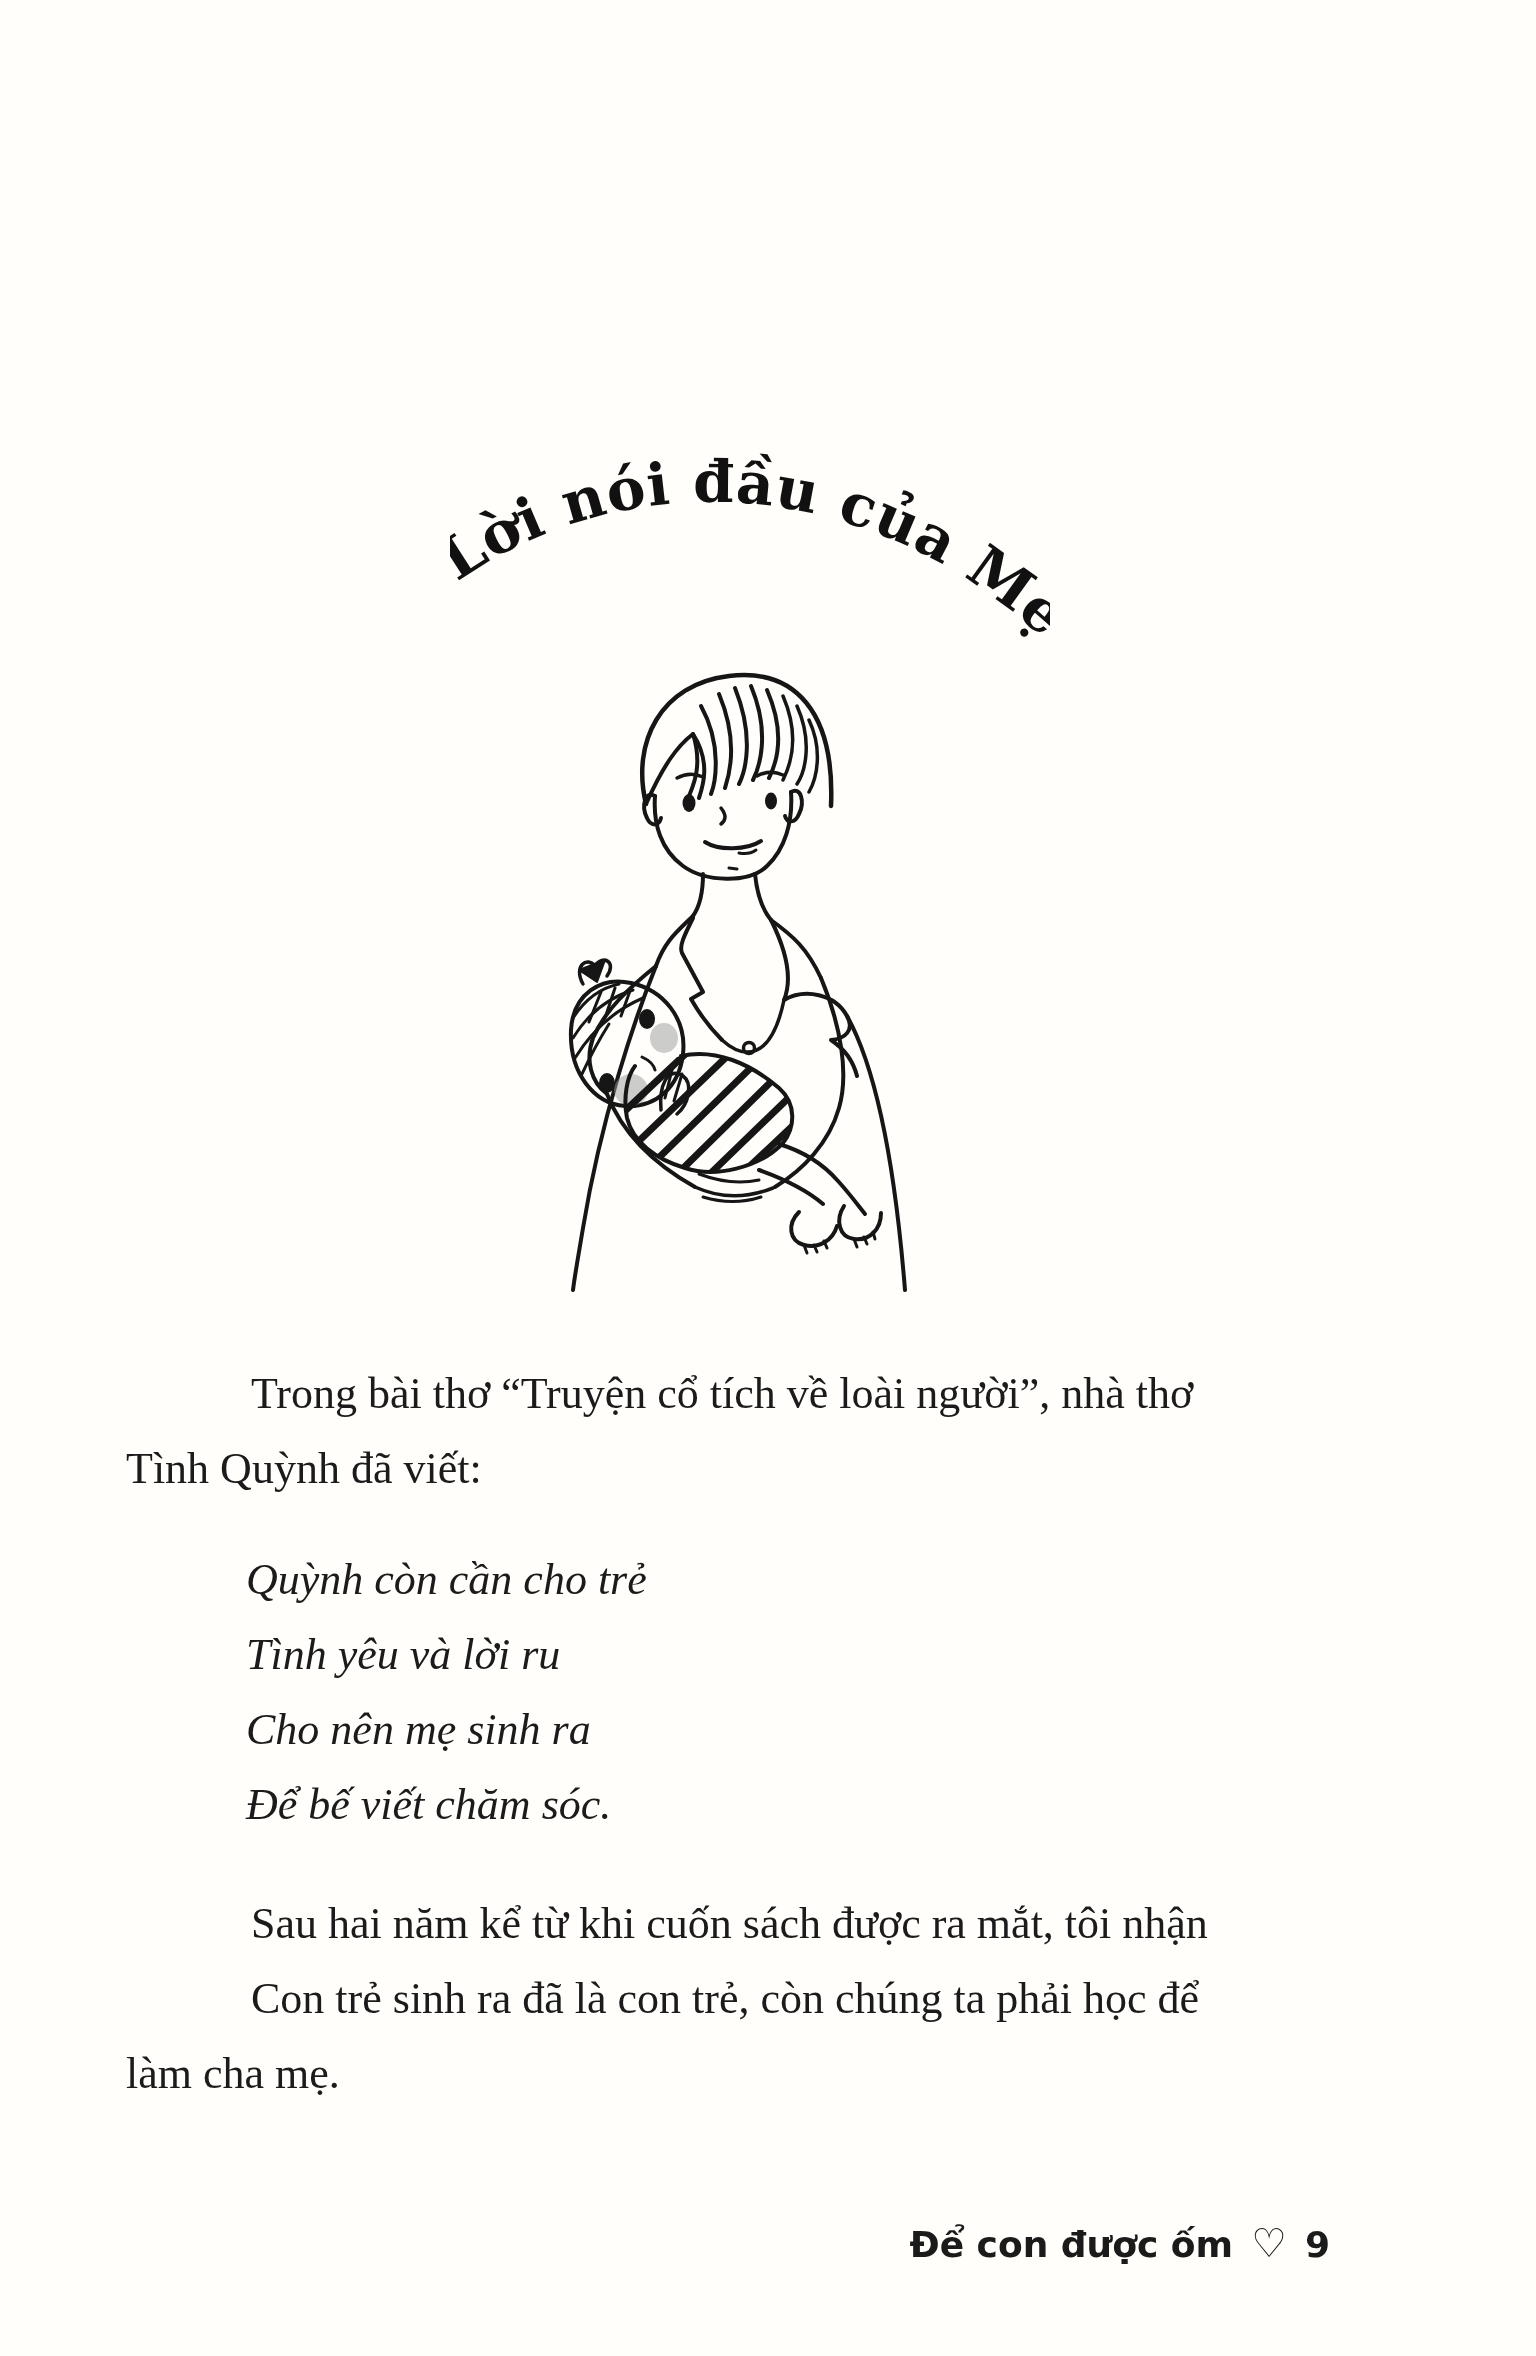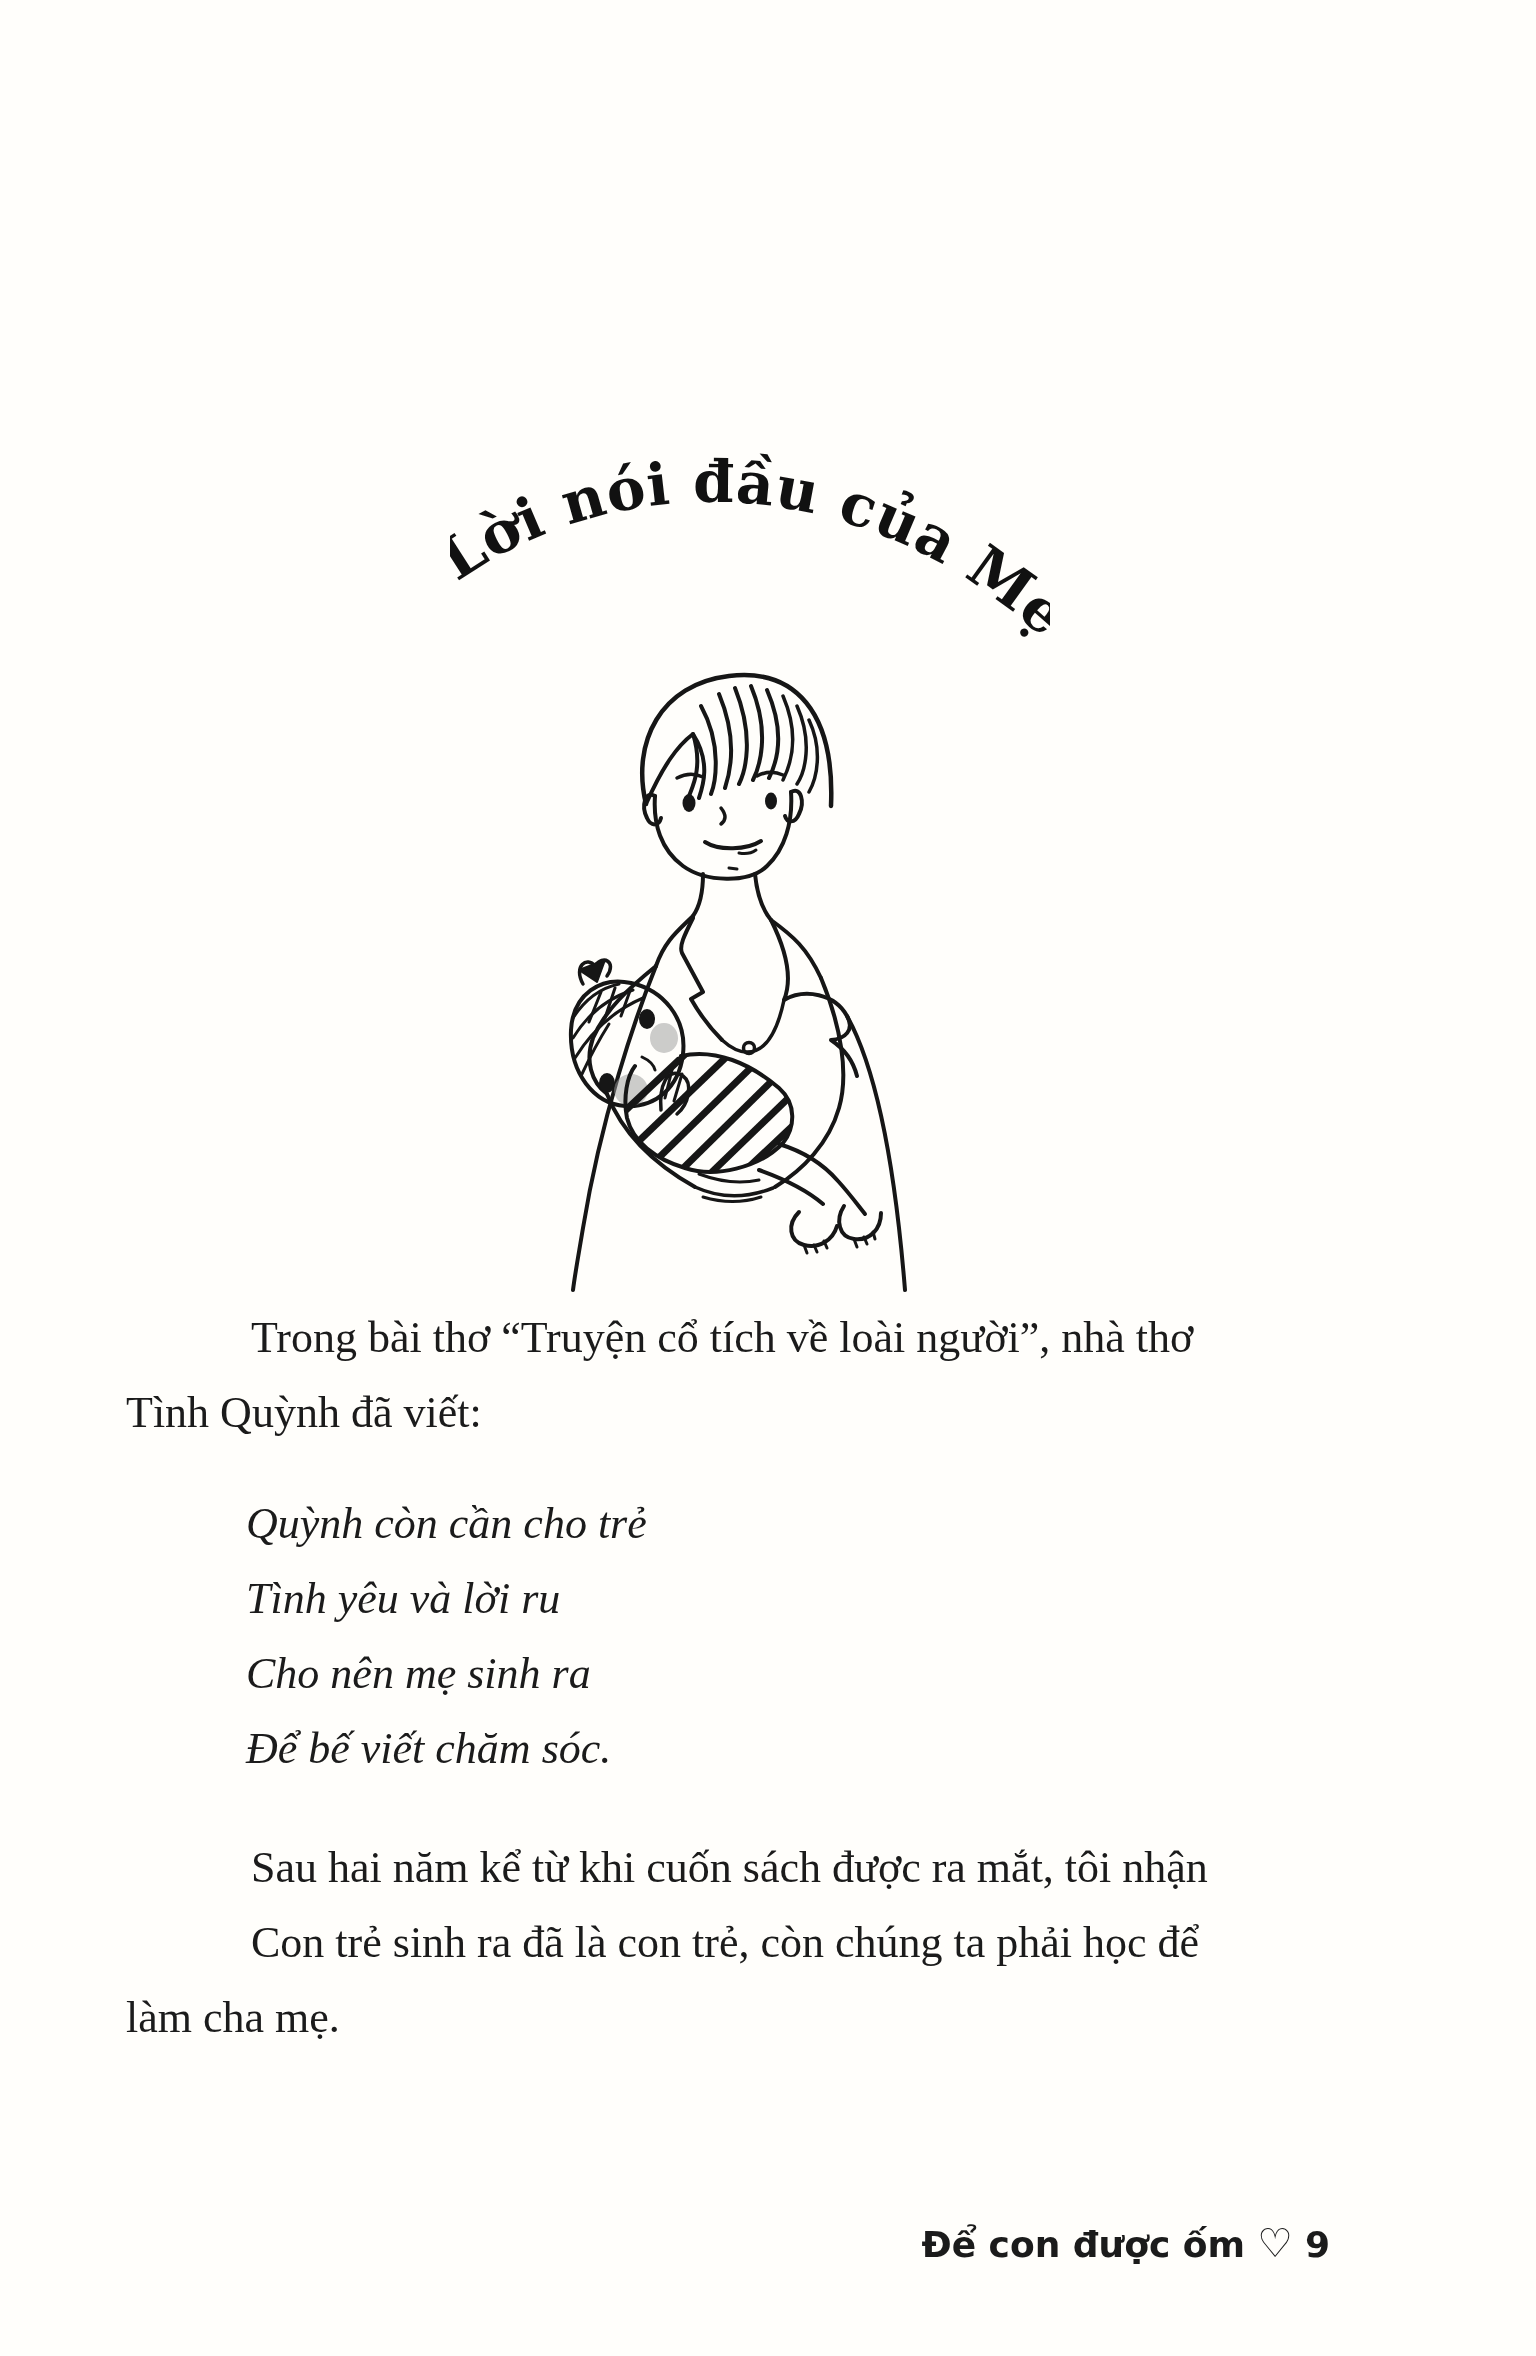"Trong bài thơ “Truyện cổ" .text-block { top: 1300px -> 1356px }
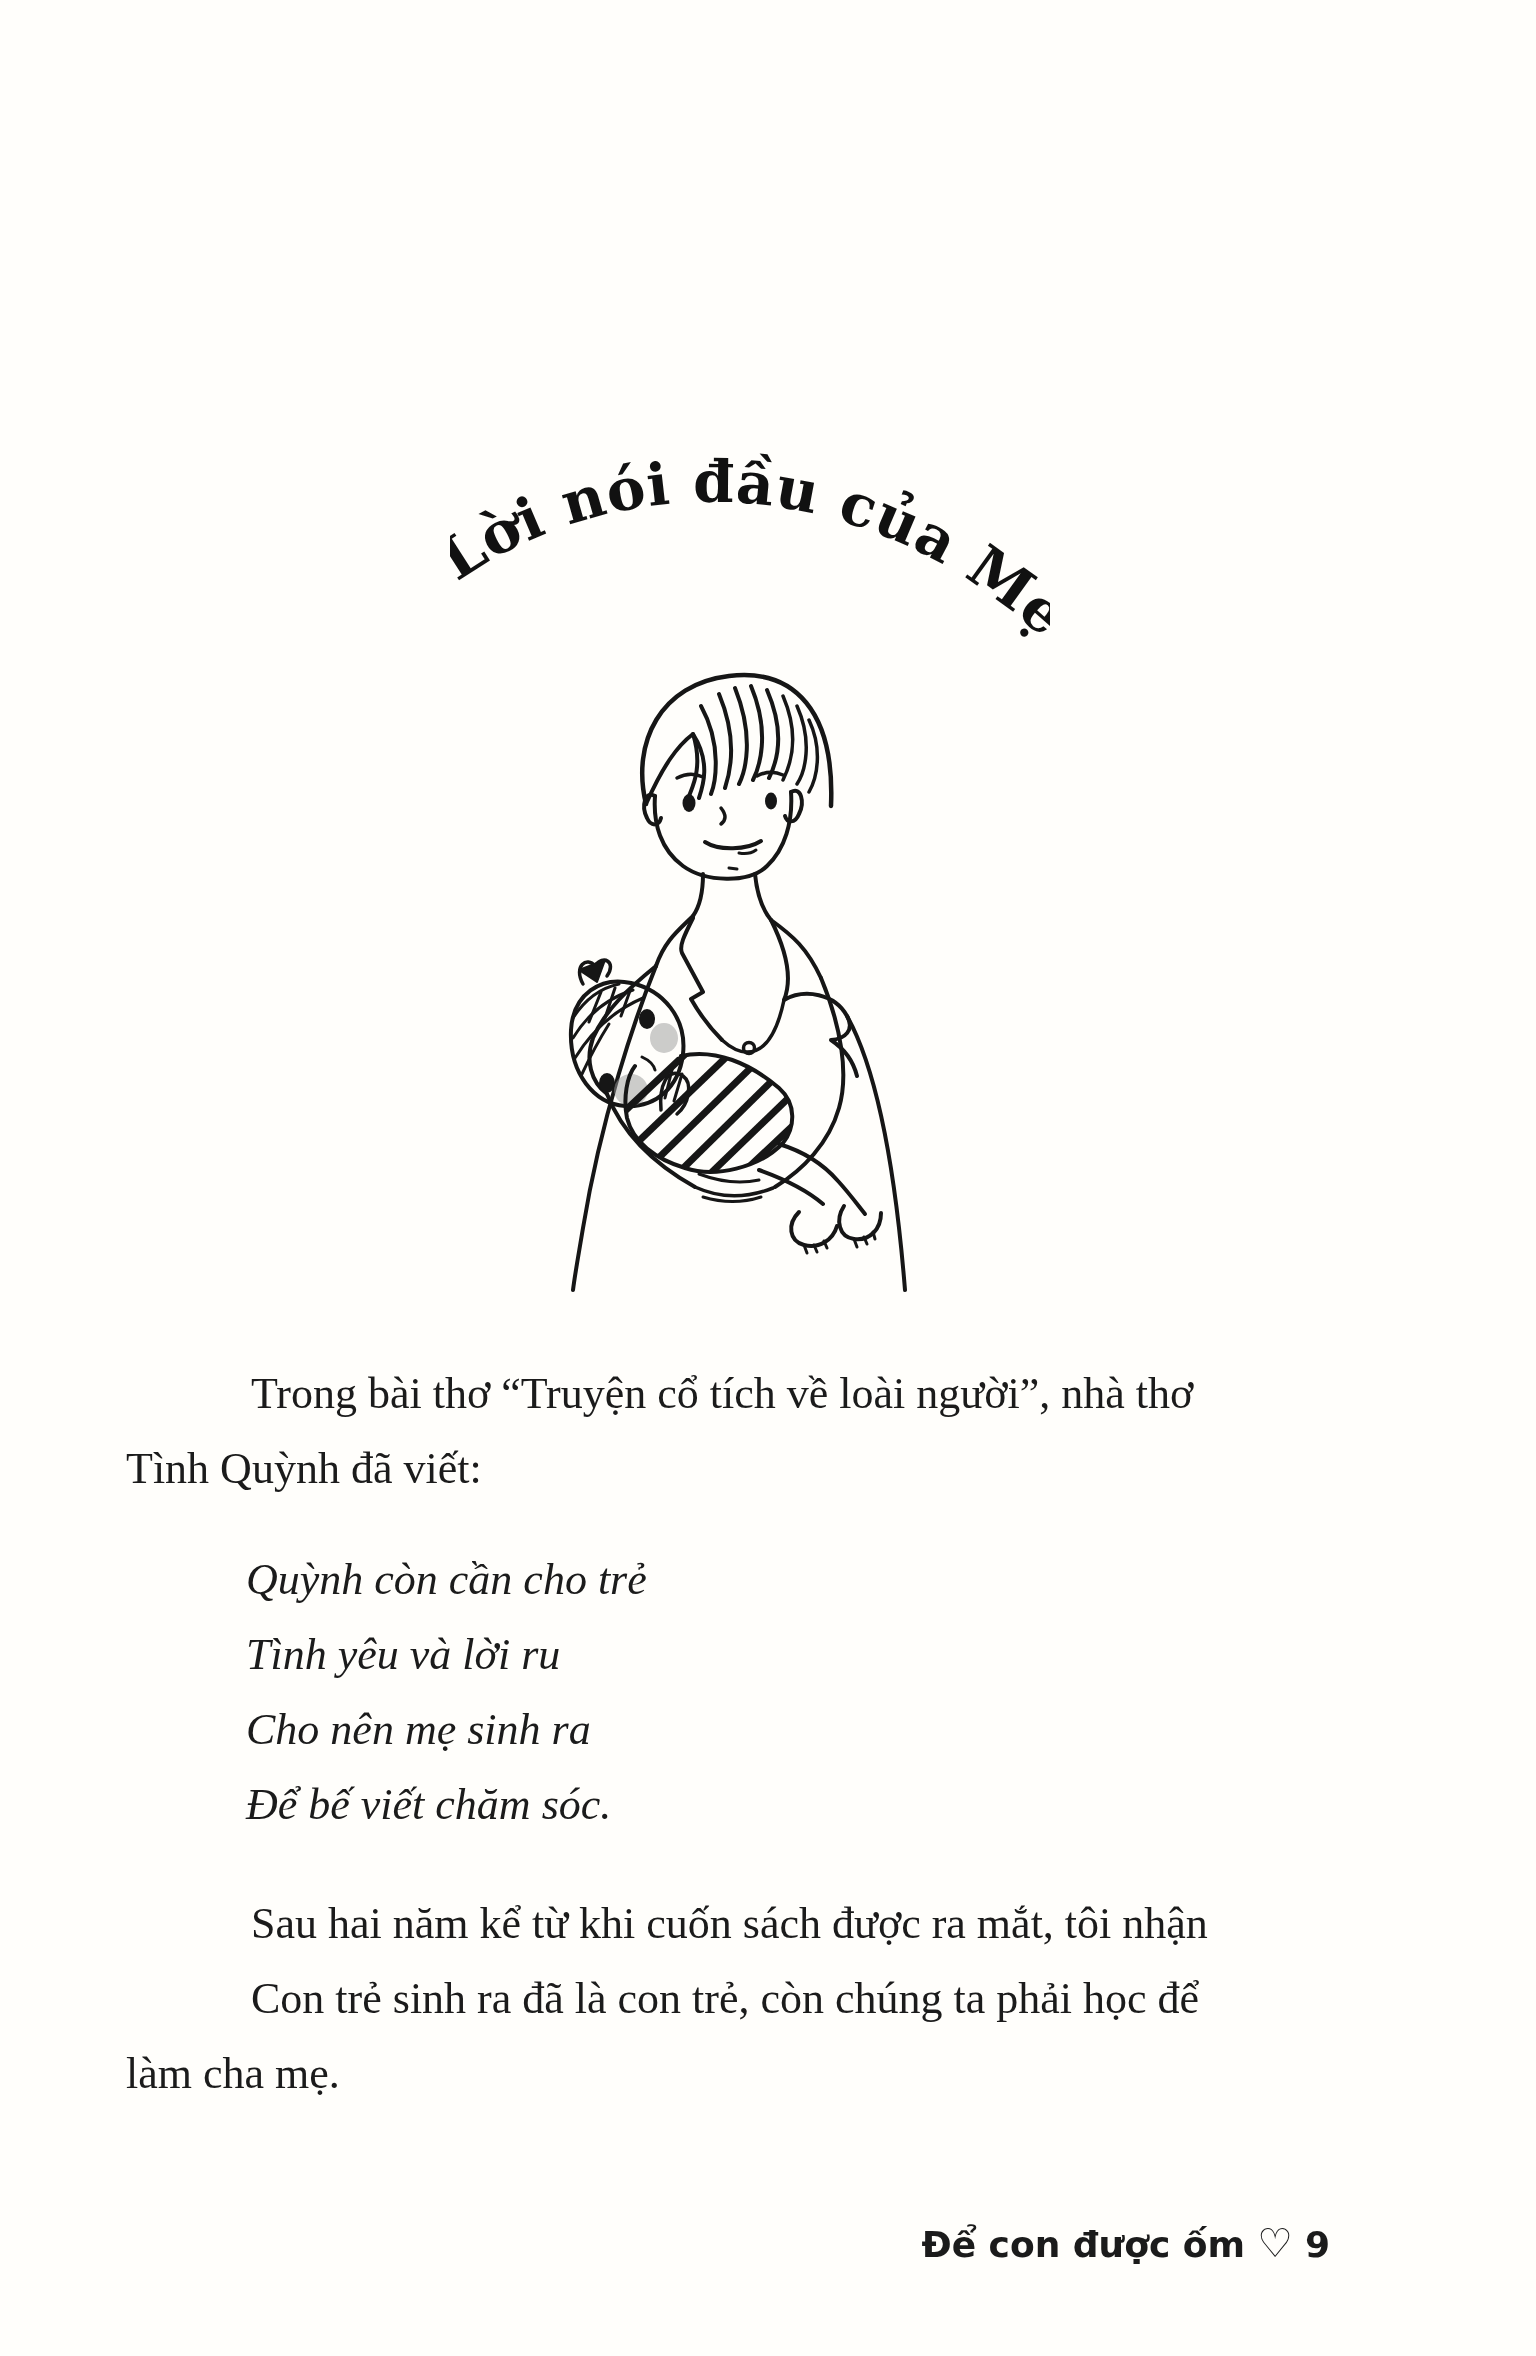"Để con được ốm" .footer { gap: 12px -> 18px }
